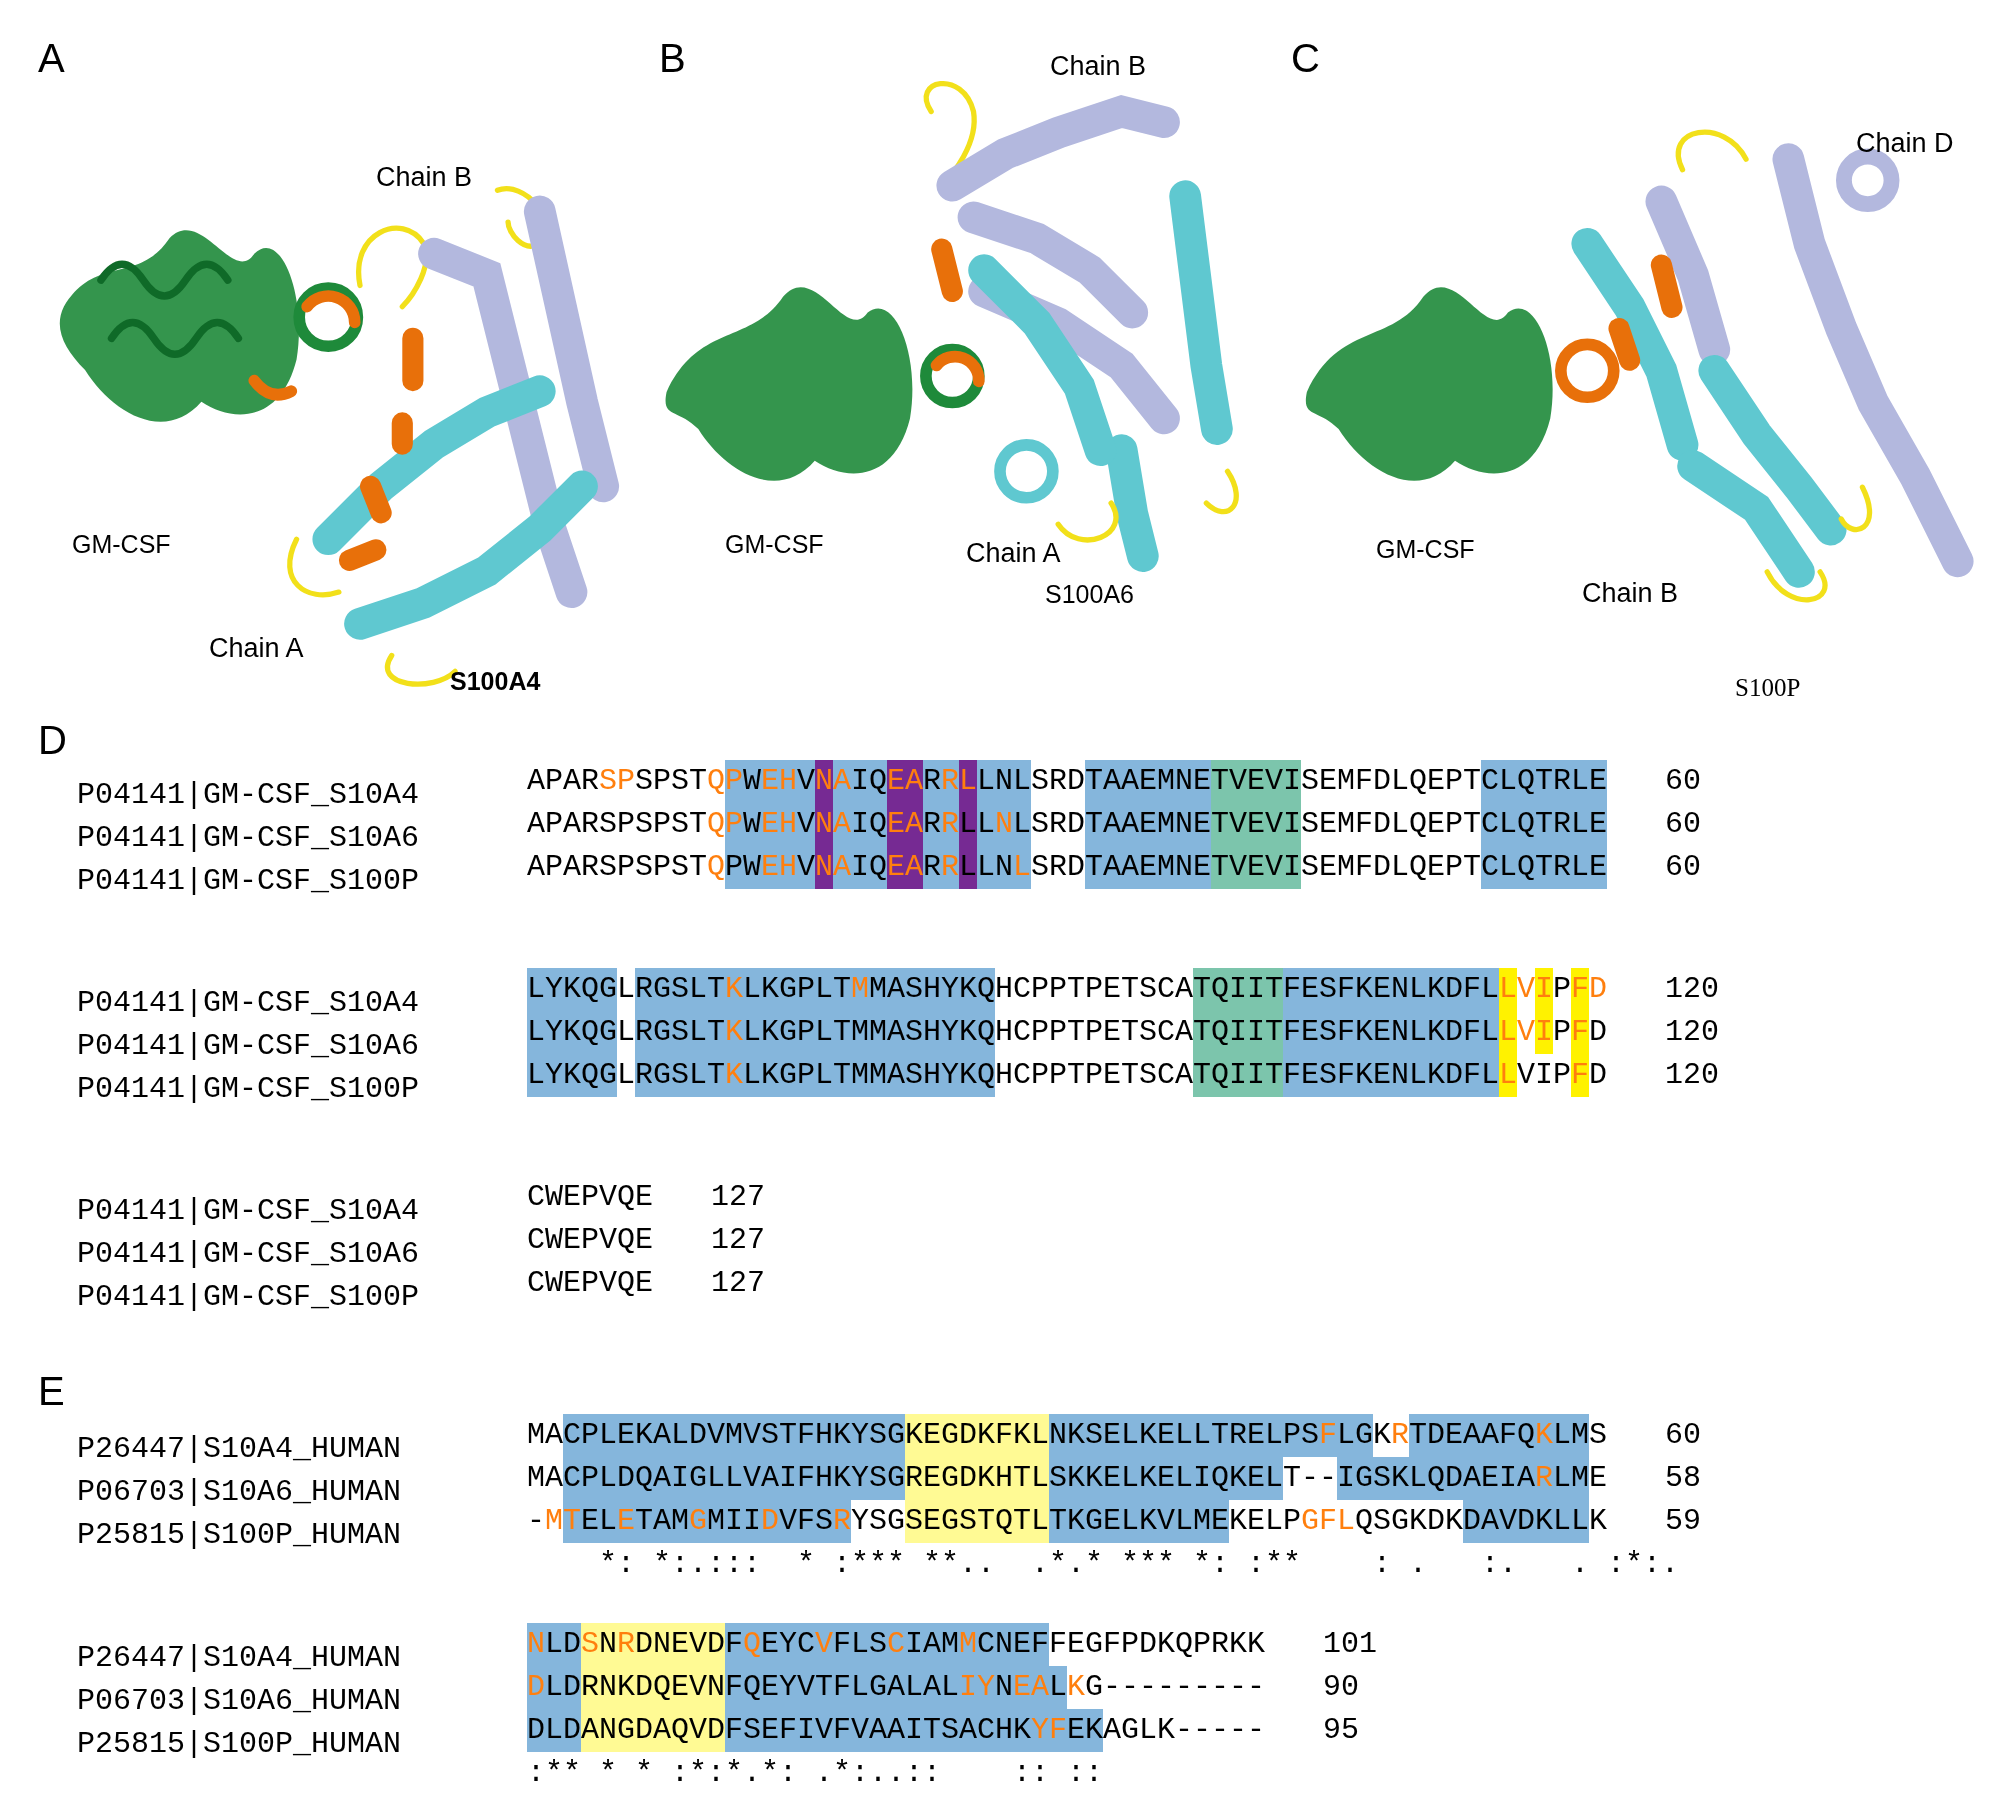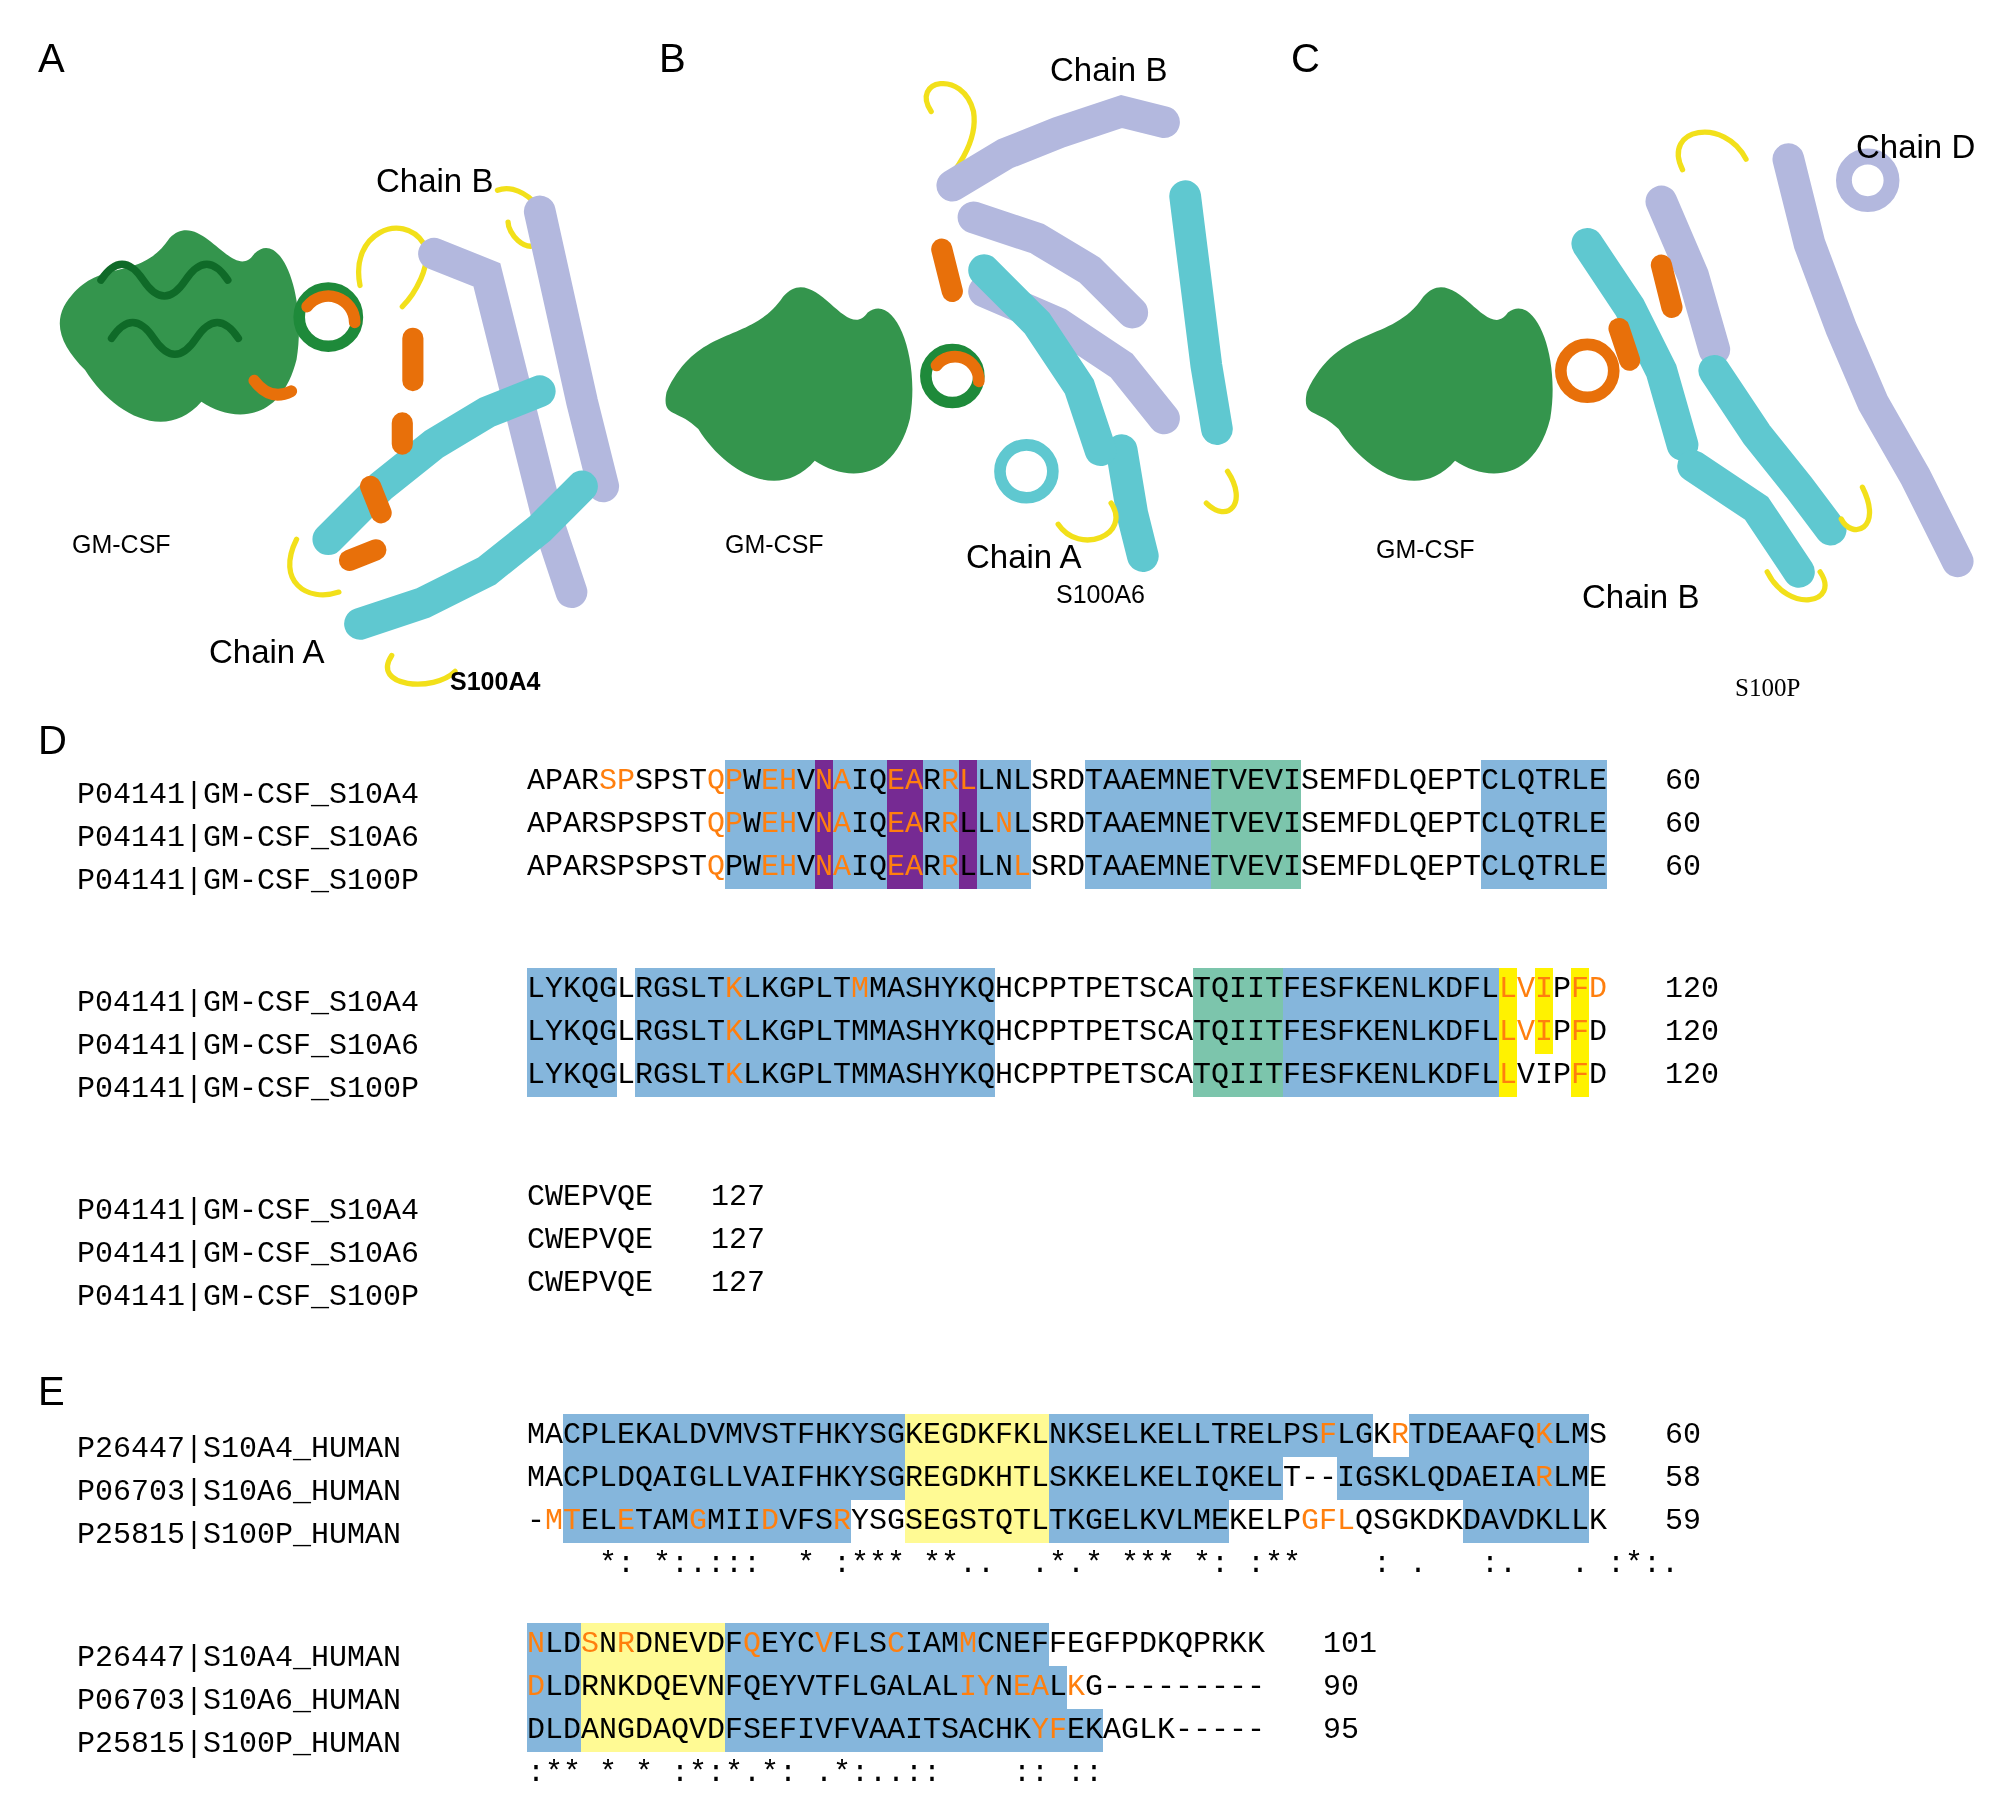"Chain B" .lbl.small { font-size: 33px -> 27px }
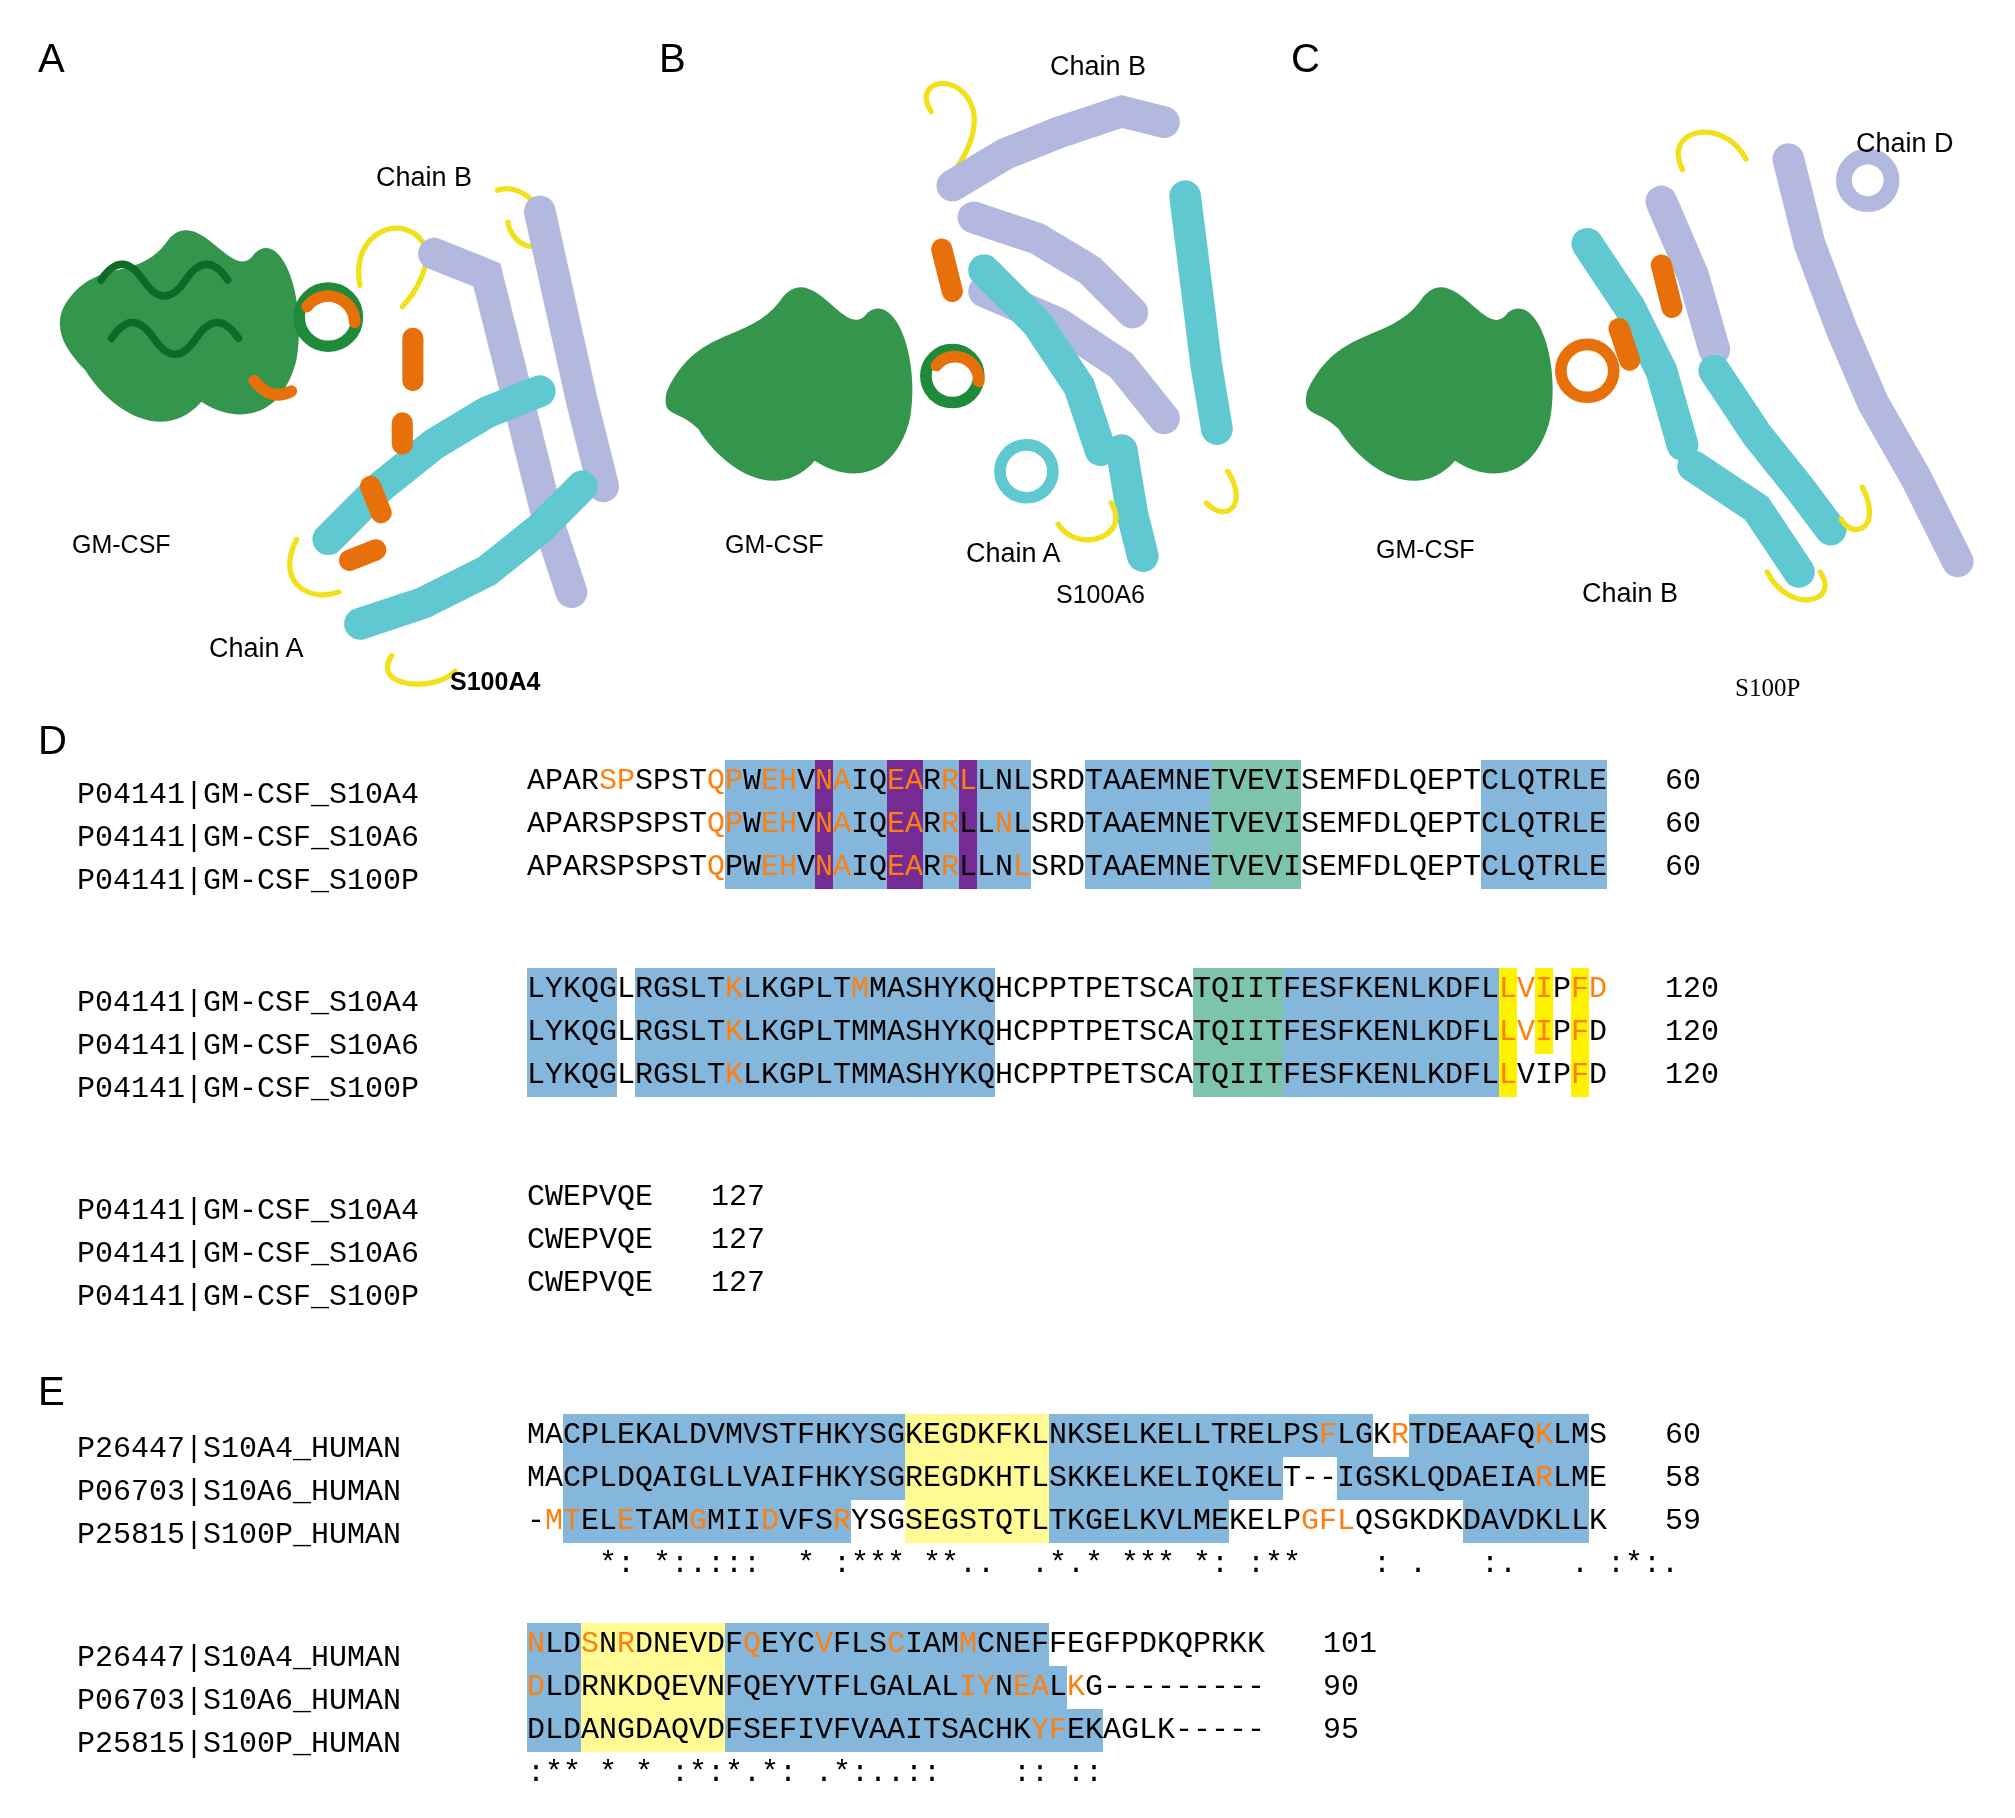"S100A6" div.lbl { margin-left: 11px -> none }
